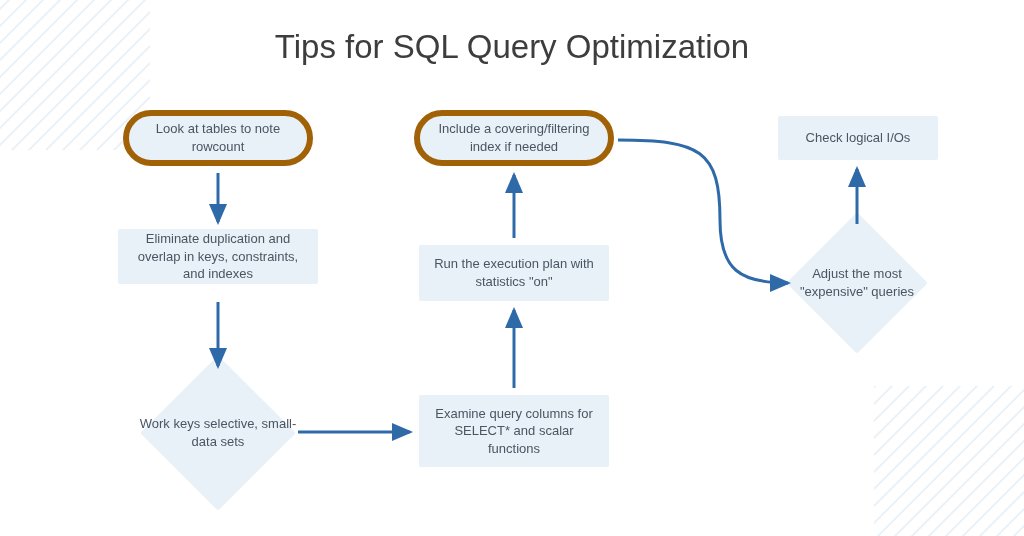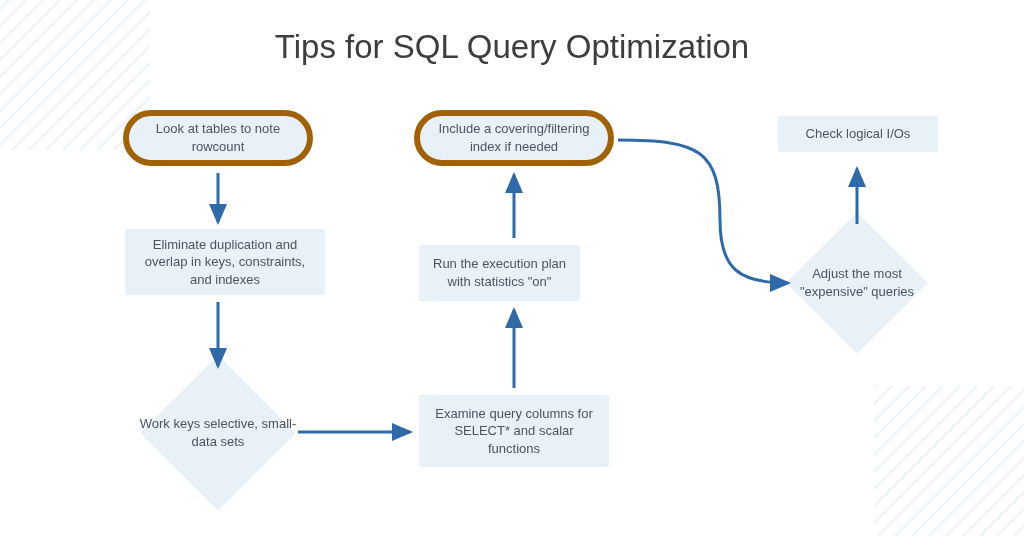"Check logical I/Os" div.node { height: 36px -> 44px }
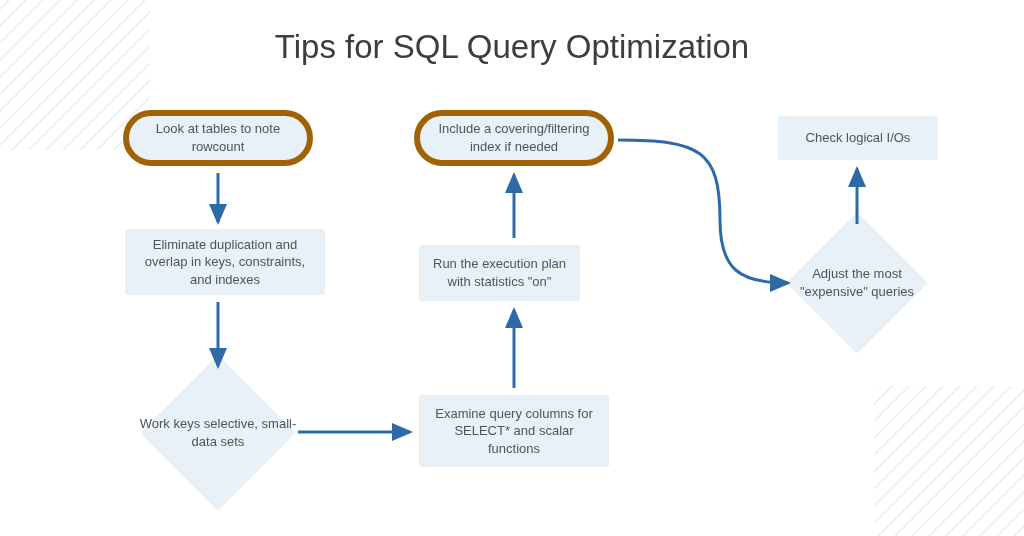"Eliminate duplication and overlap in" div.node { height: 66px -> 55px; left: 125px -> 118px }
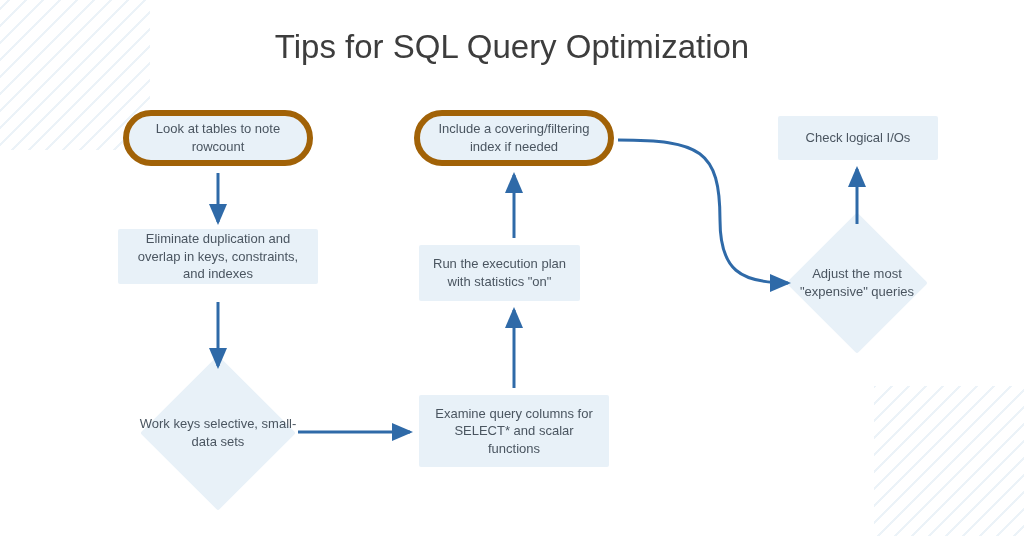"Run the execution plan with" div.node { width: 161px -> 190px }
